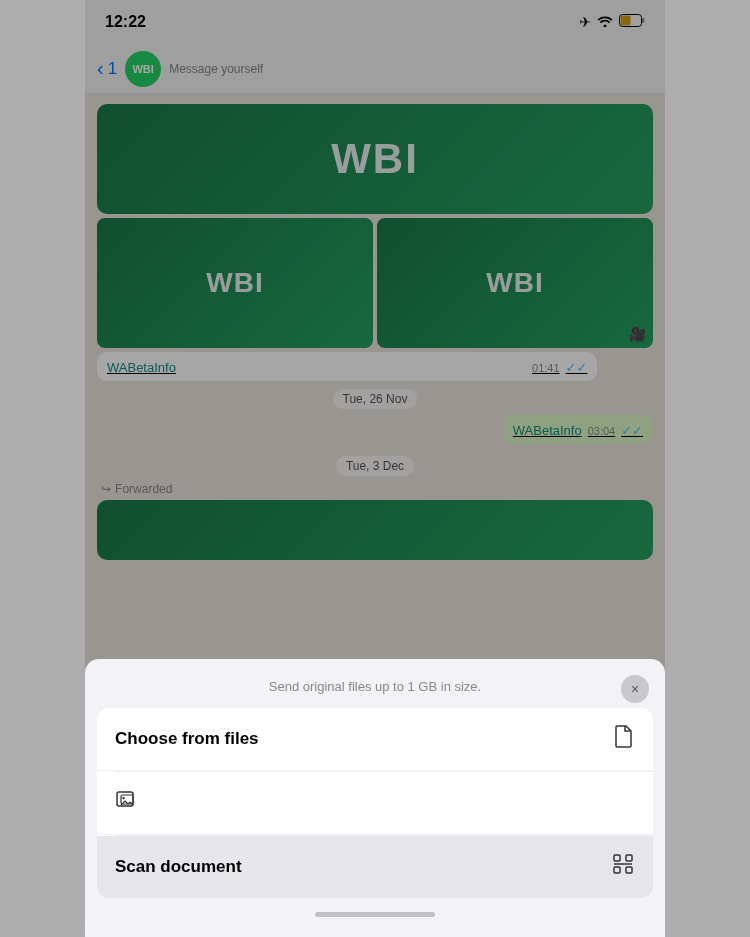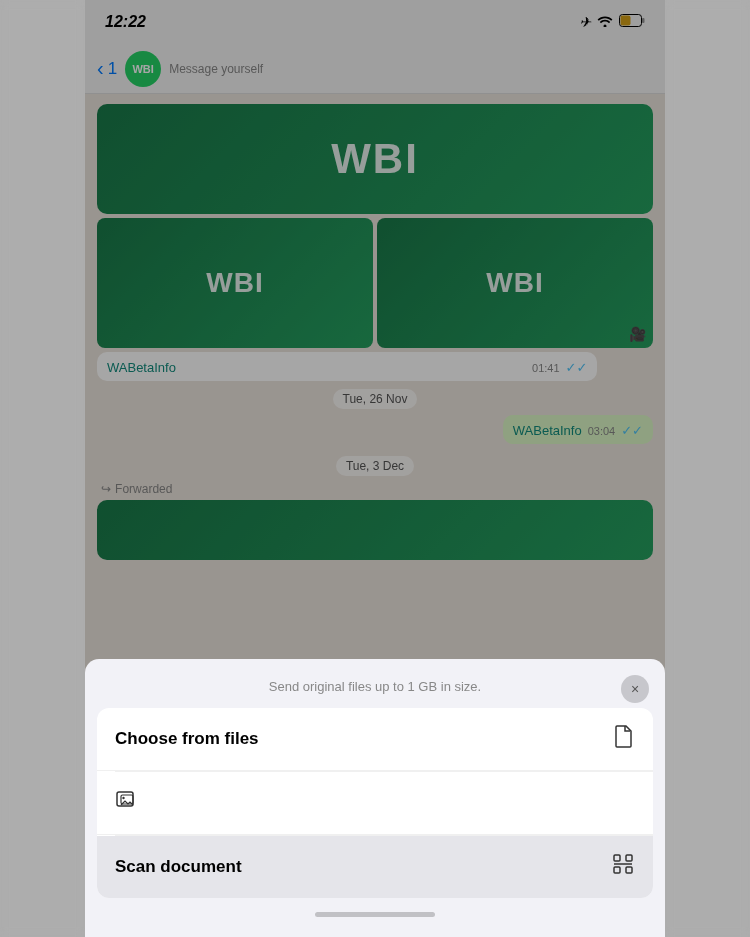"12:22" .status-bar { font-style: italic -> none }
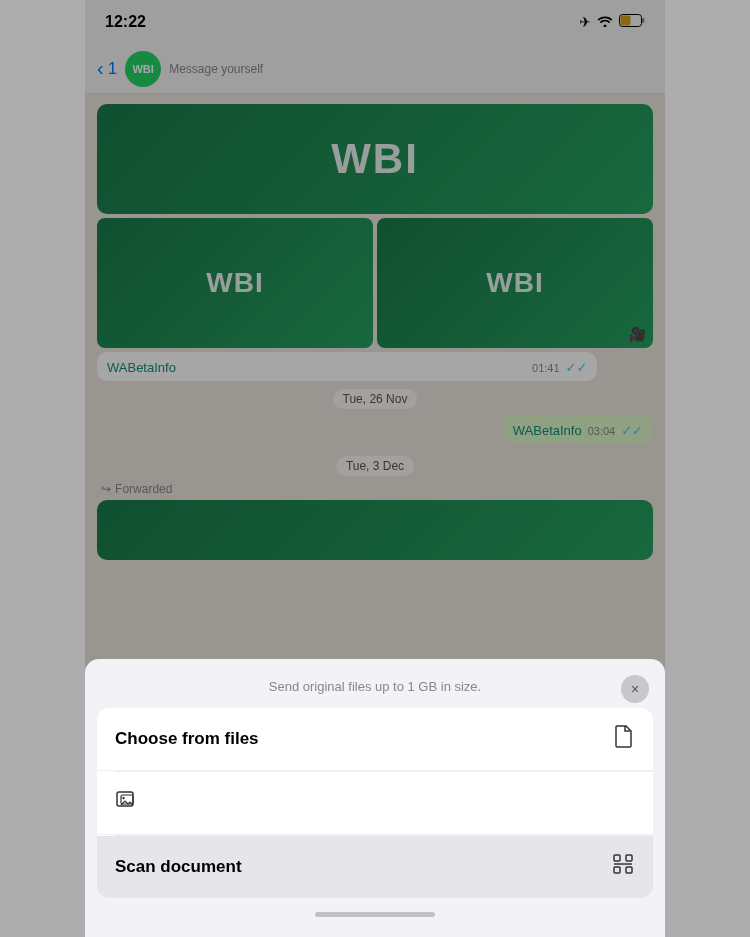"WABetaInfo" .msg-bubble { text-decoration: none -> underline }
